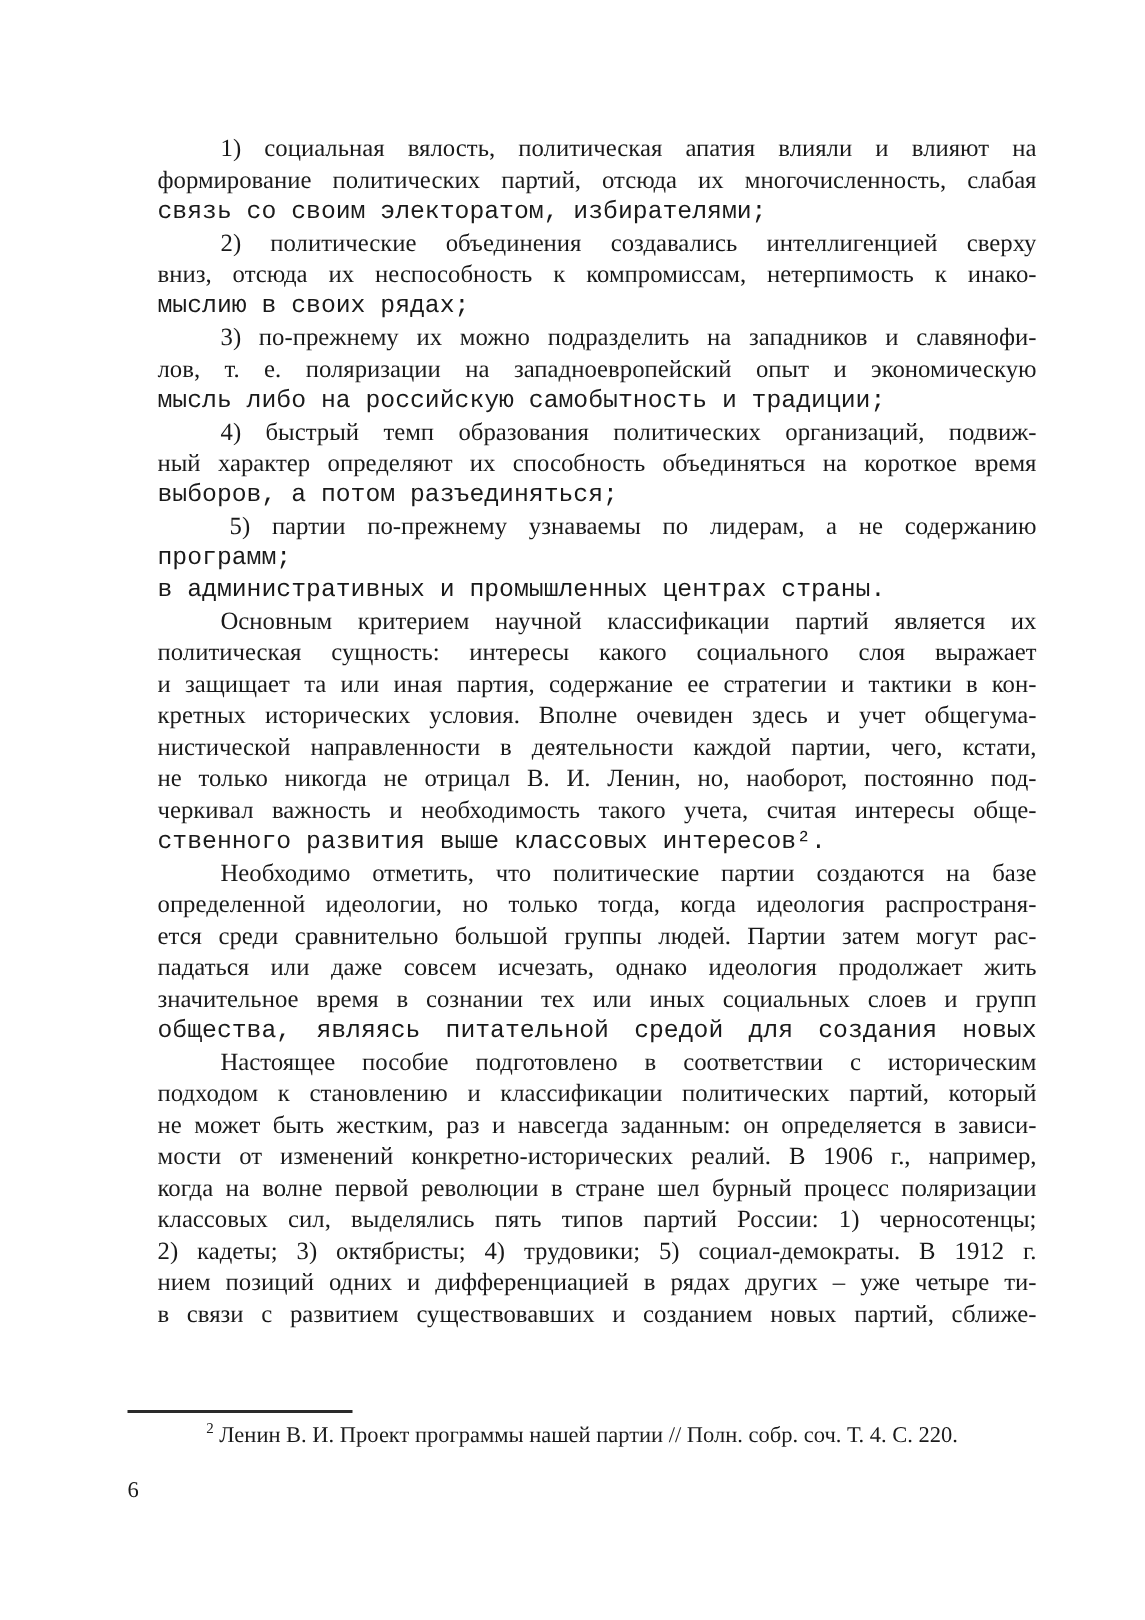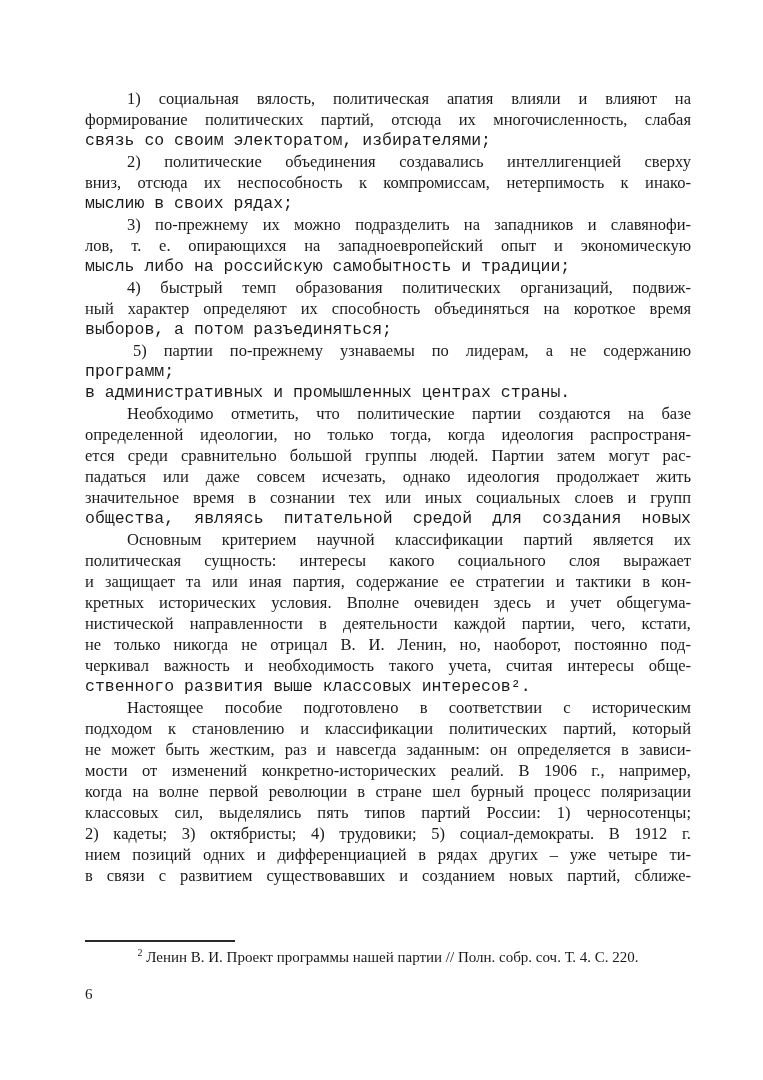"1) социальная вялость, политическая" .line { margin-left: none -> 20px }
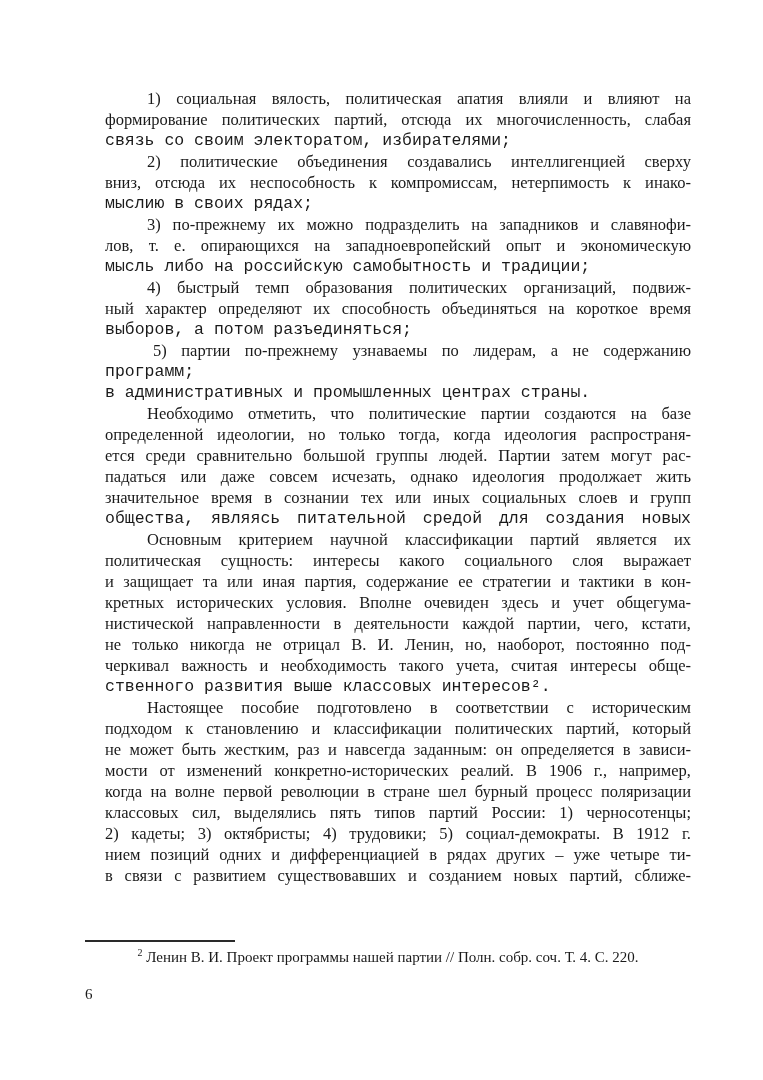"лов, т. е. опирающихся на" div.line { text: опирающихся -> поляризации }
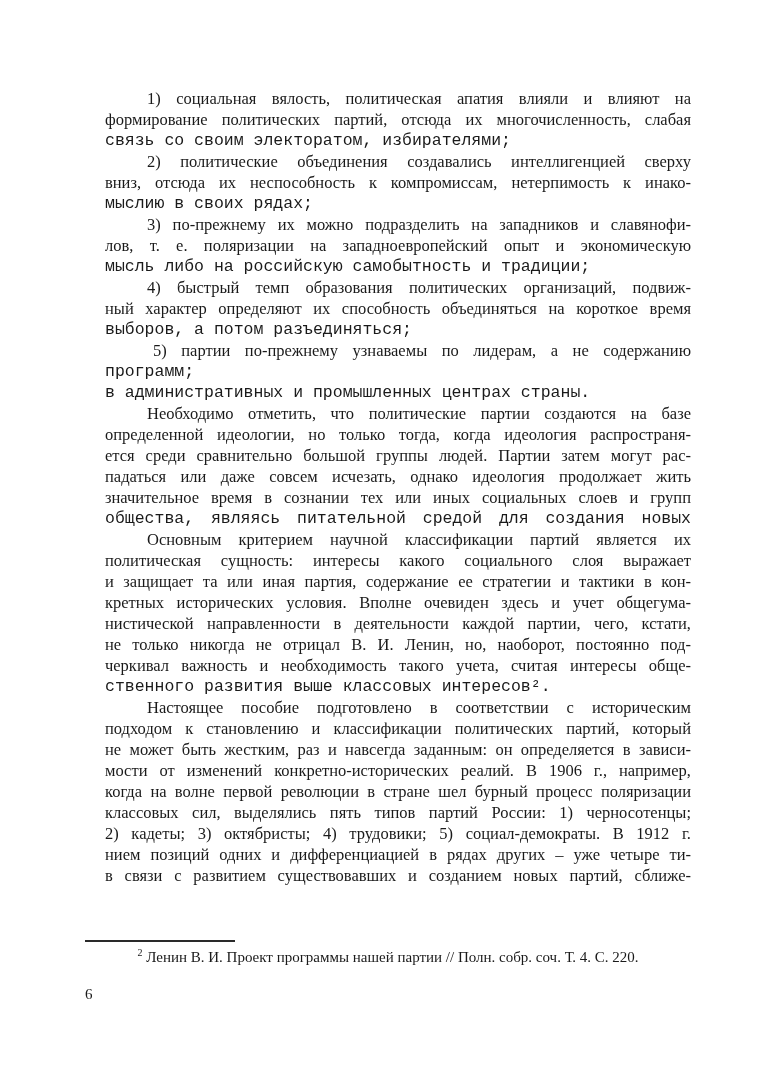"Необходимо отметить, что политические" div.para { order: before "Основным критерием научной классификации" -> after "Основным критерием научной классификации" }
